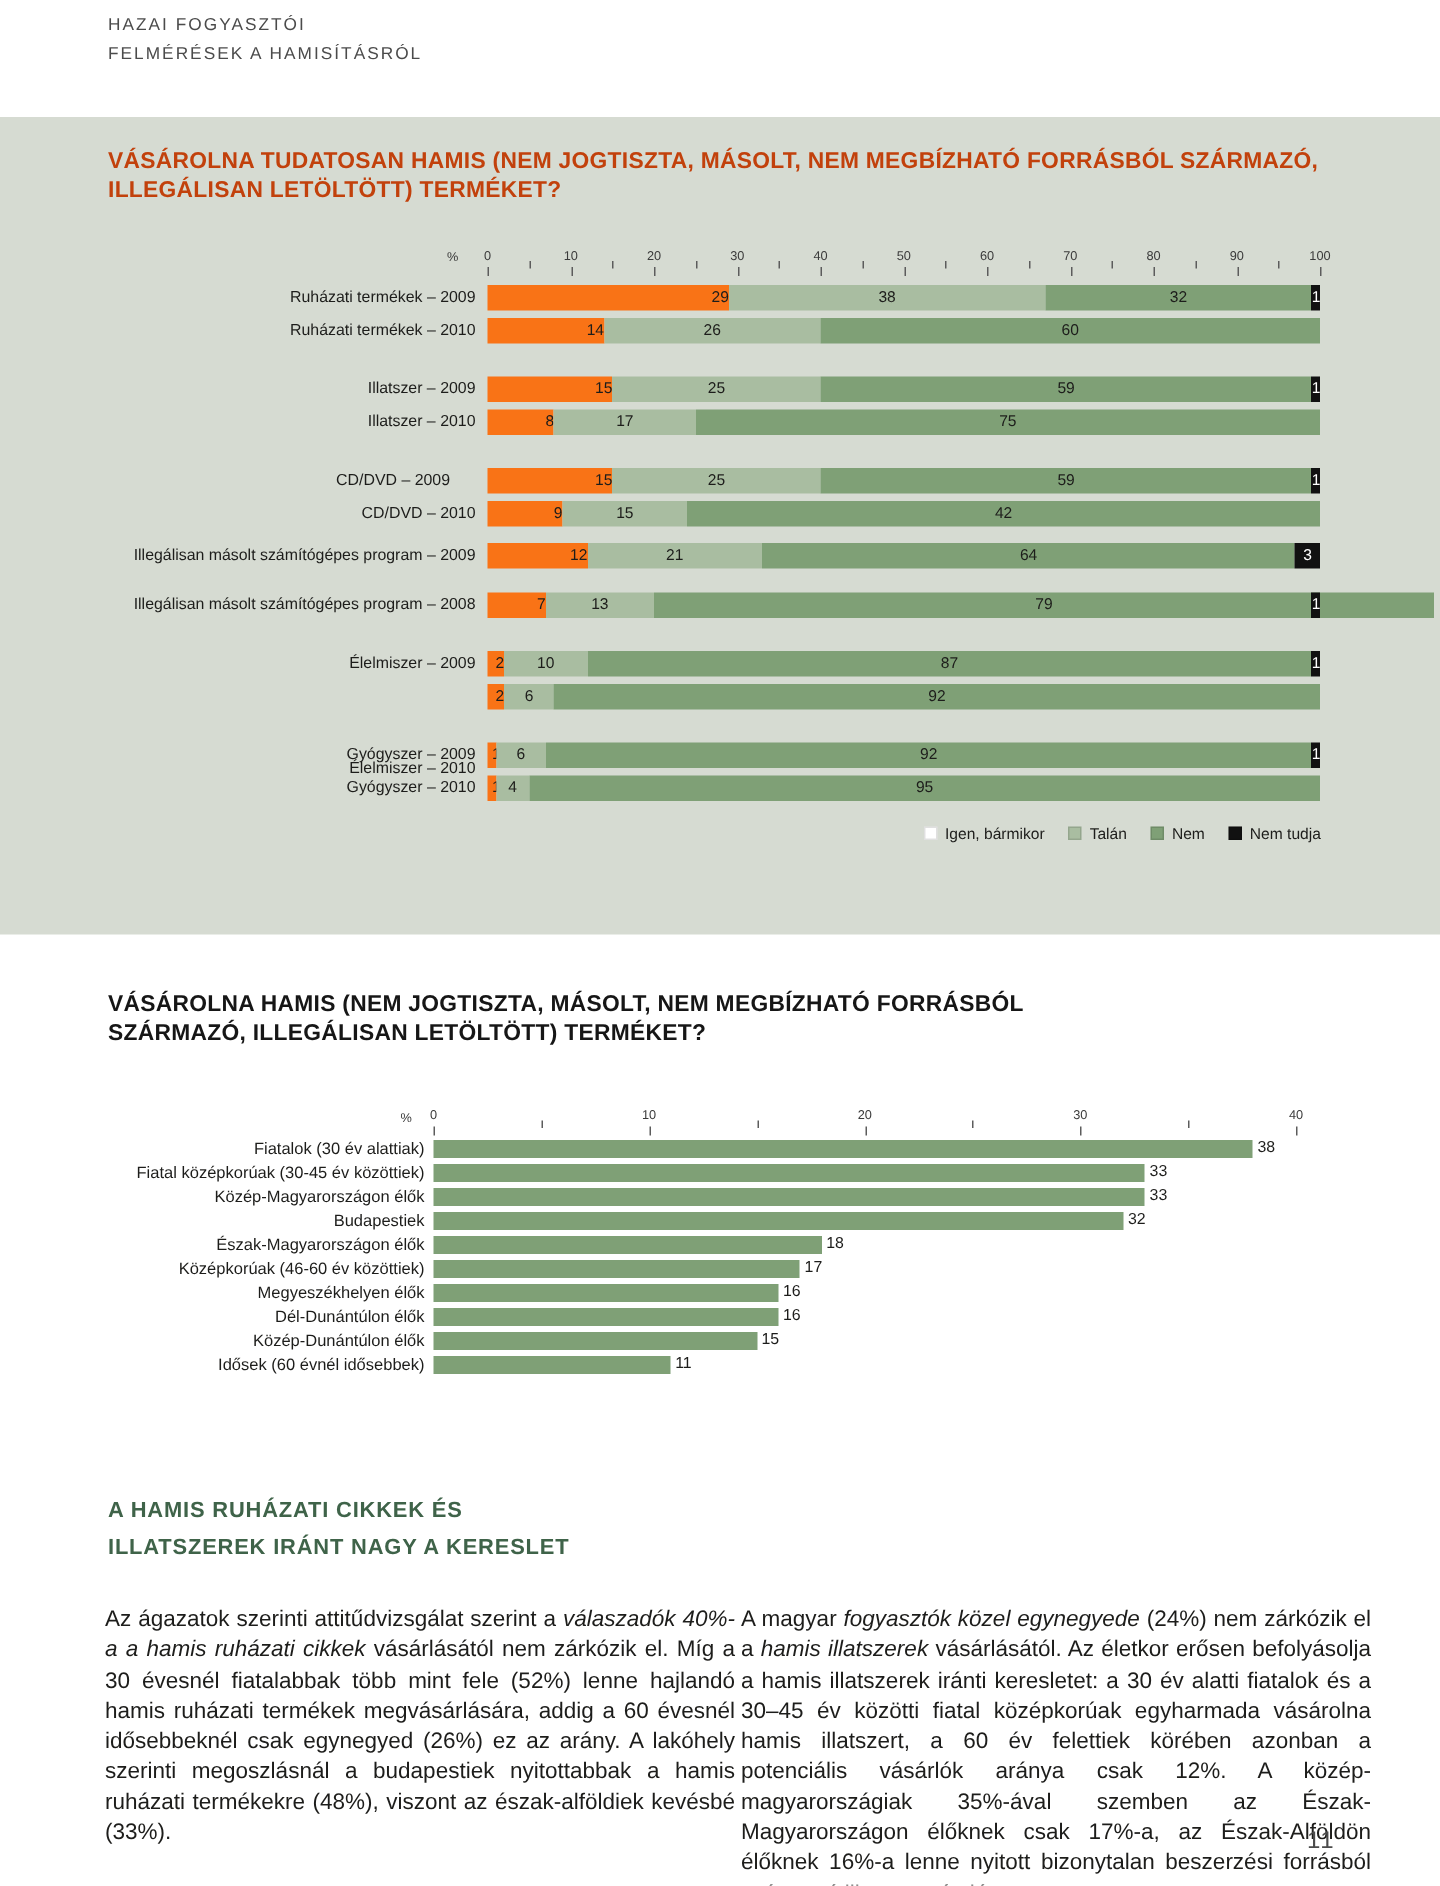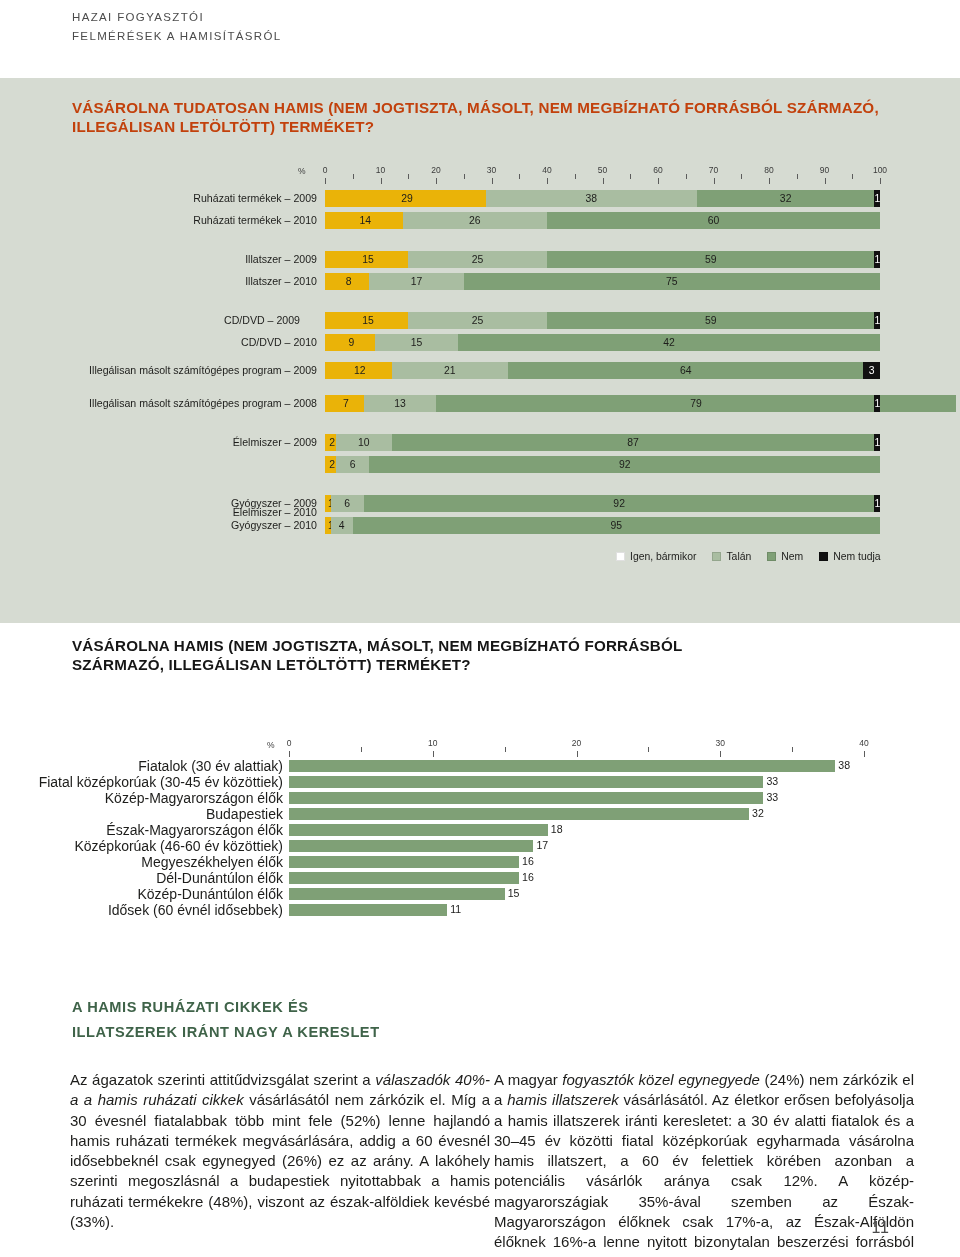"29" .seg.igen { background: #eab308 -> #f97316; text-align: center -> right }
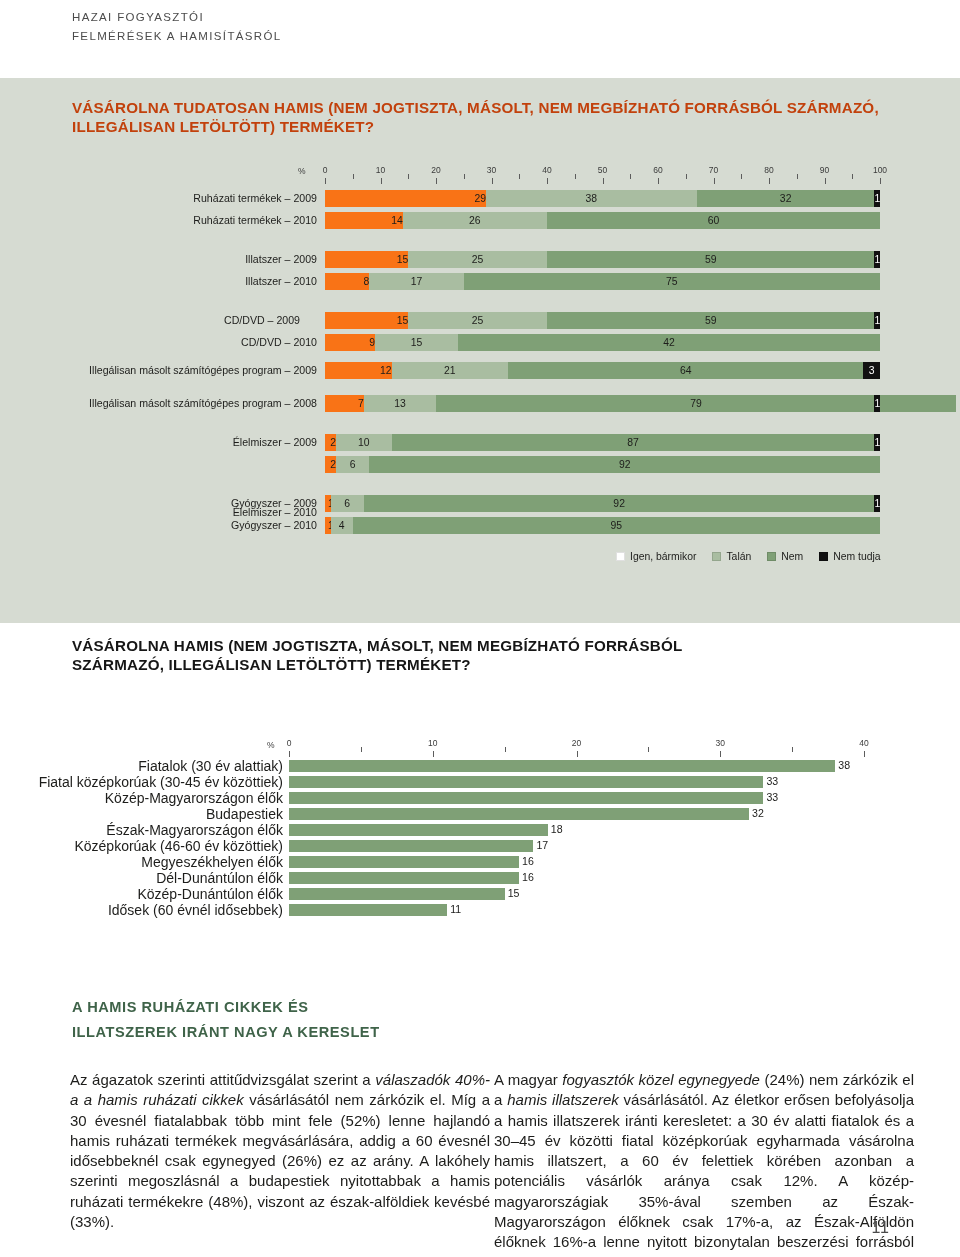"VÁSÁROLNA HAMIS (NEM JOGTISZTA, MÁSOLT," .q-title2 { top: 636px -> 660px }
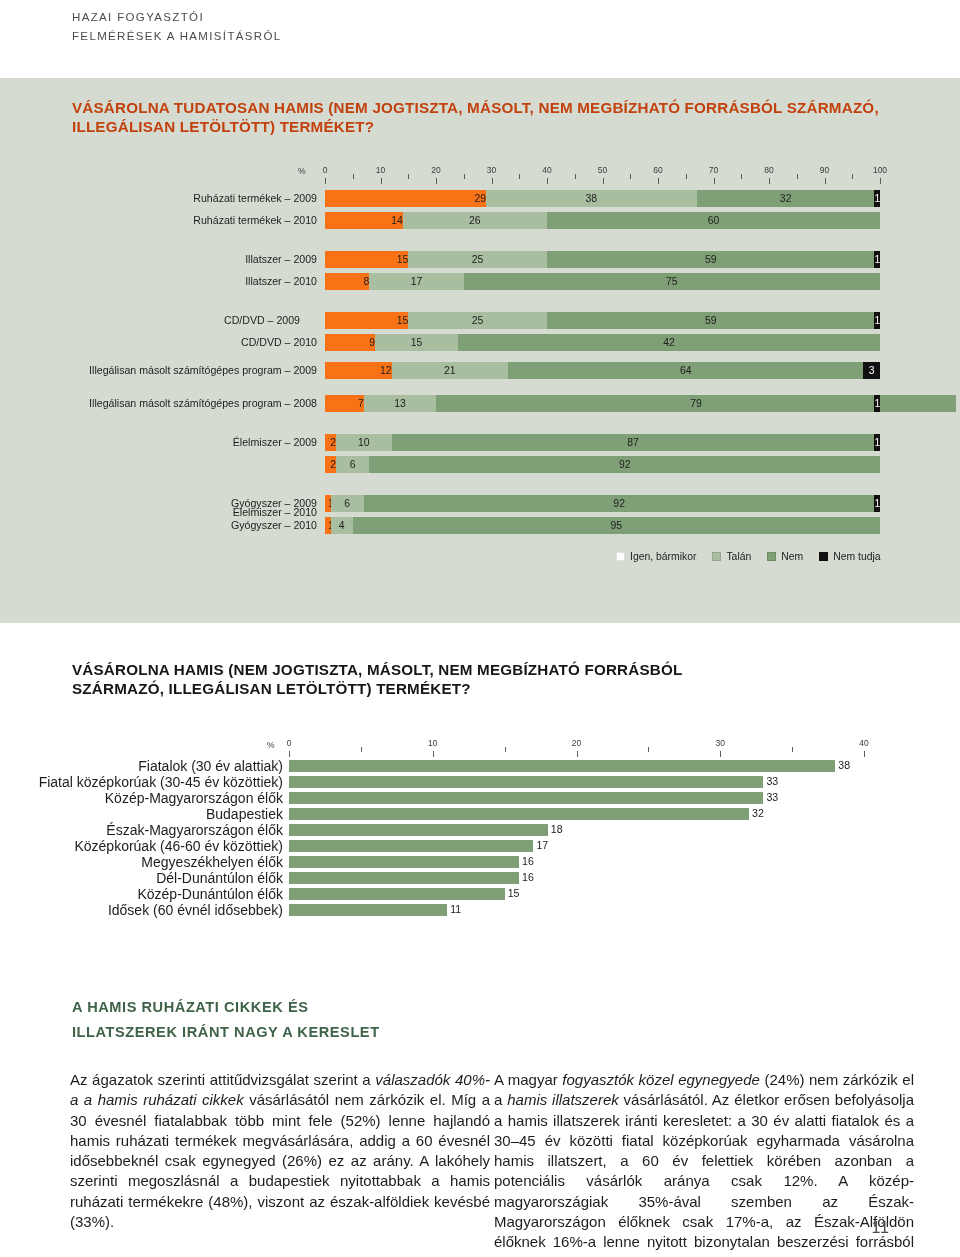"Fiatalok (30 év alattiak)" .row2 .rlabel2 { font-size: 14px -> 11px }
